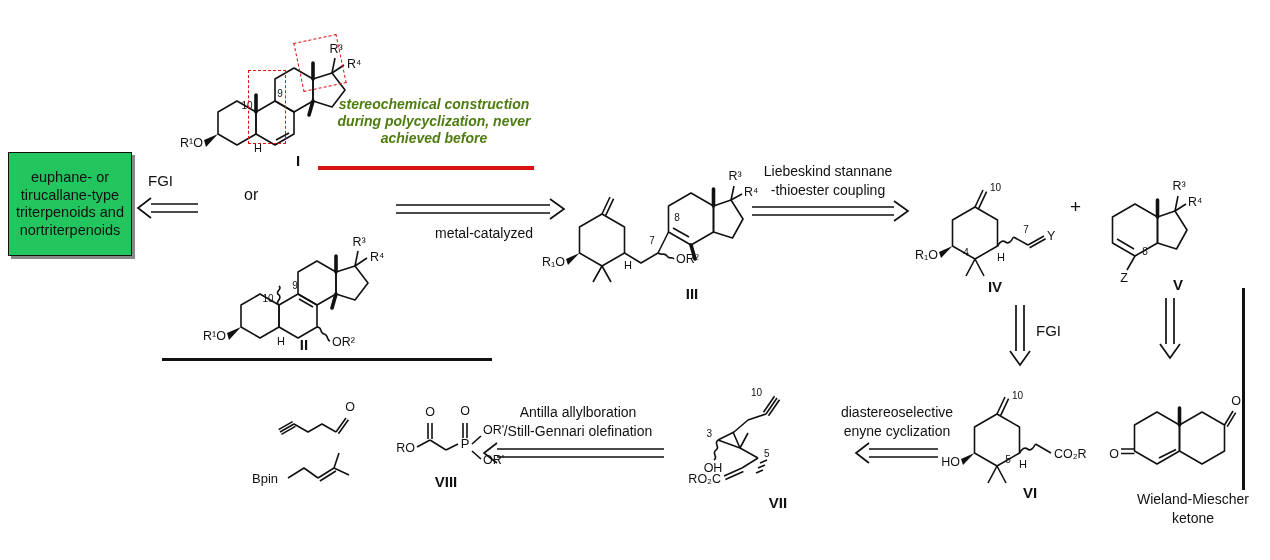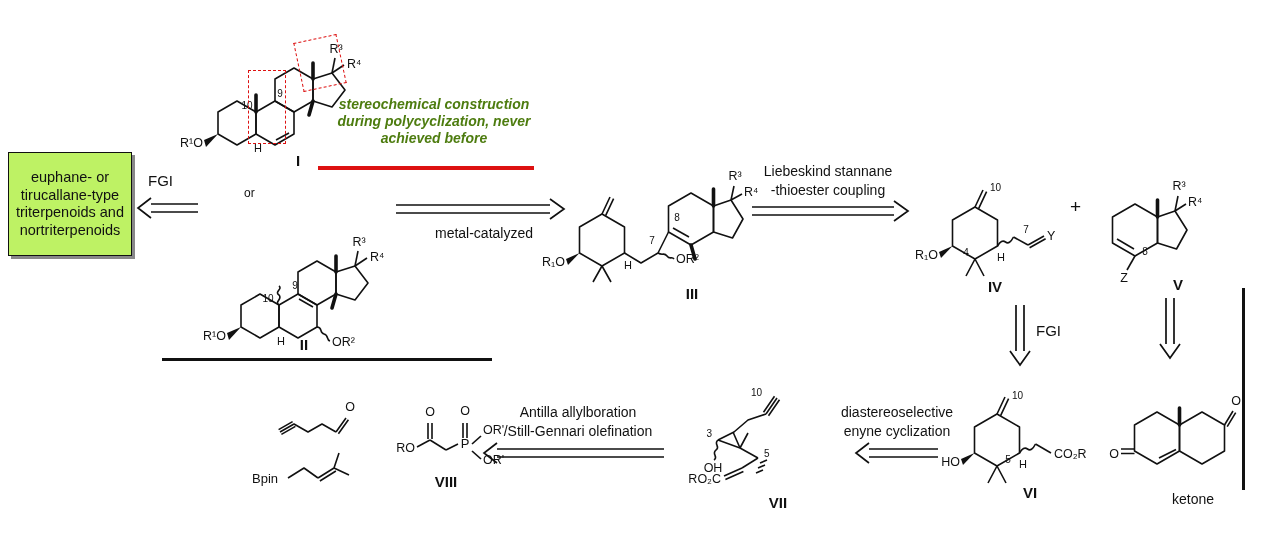"euphane- or tirucallane-type" .targetbox { background: #bef264 -> #22c55e }
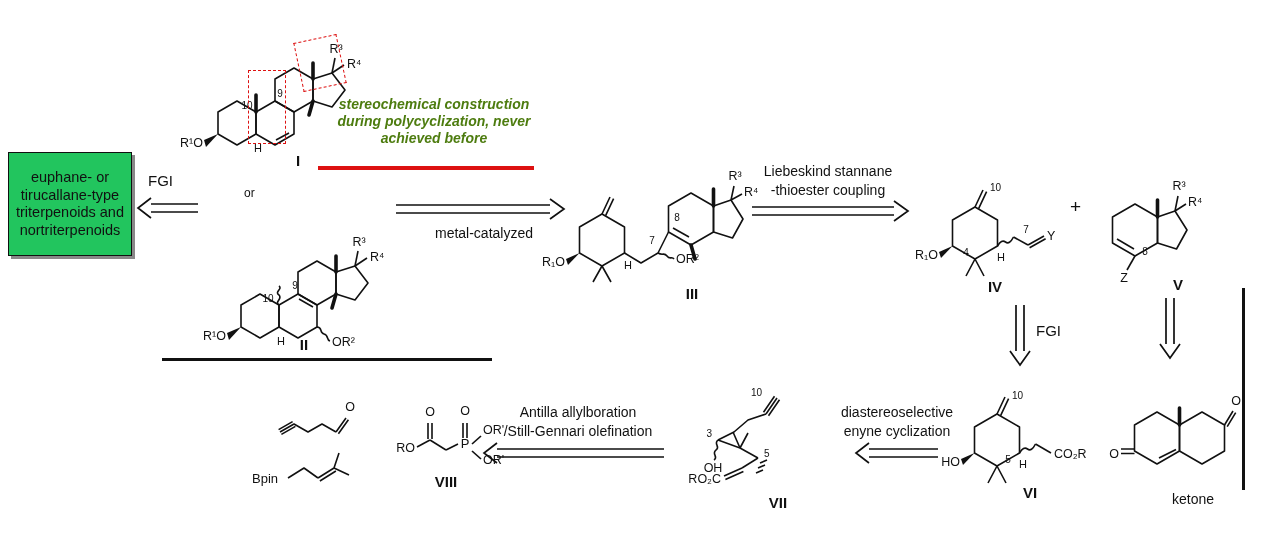"or" div.abs { font-size: 12px -> 16px }
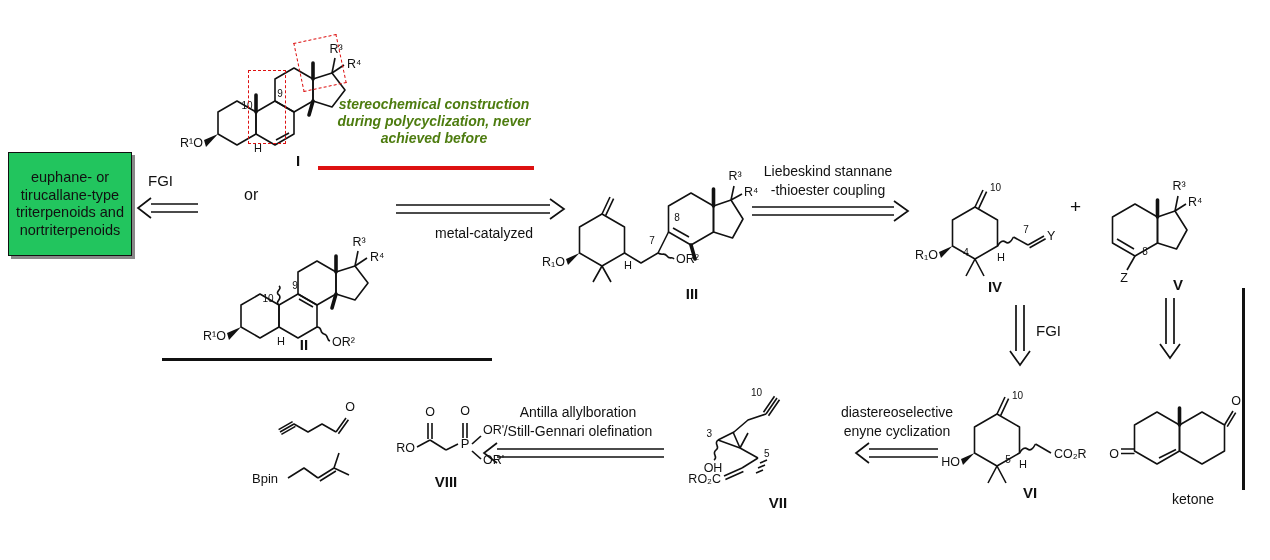"Wieland-Miescher" div { html: none -> <div>Wieland-Miescher</div> }
